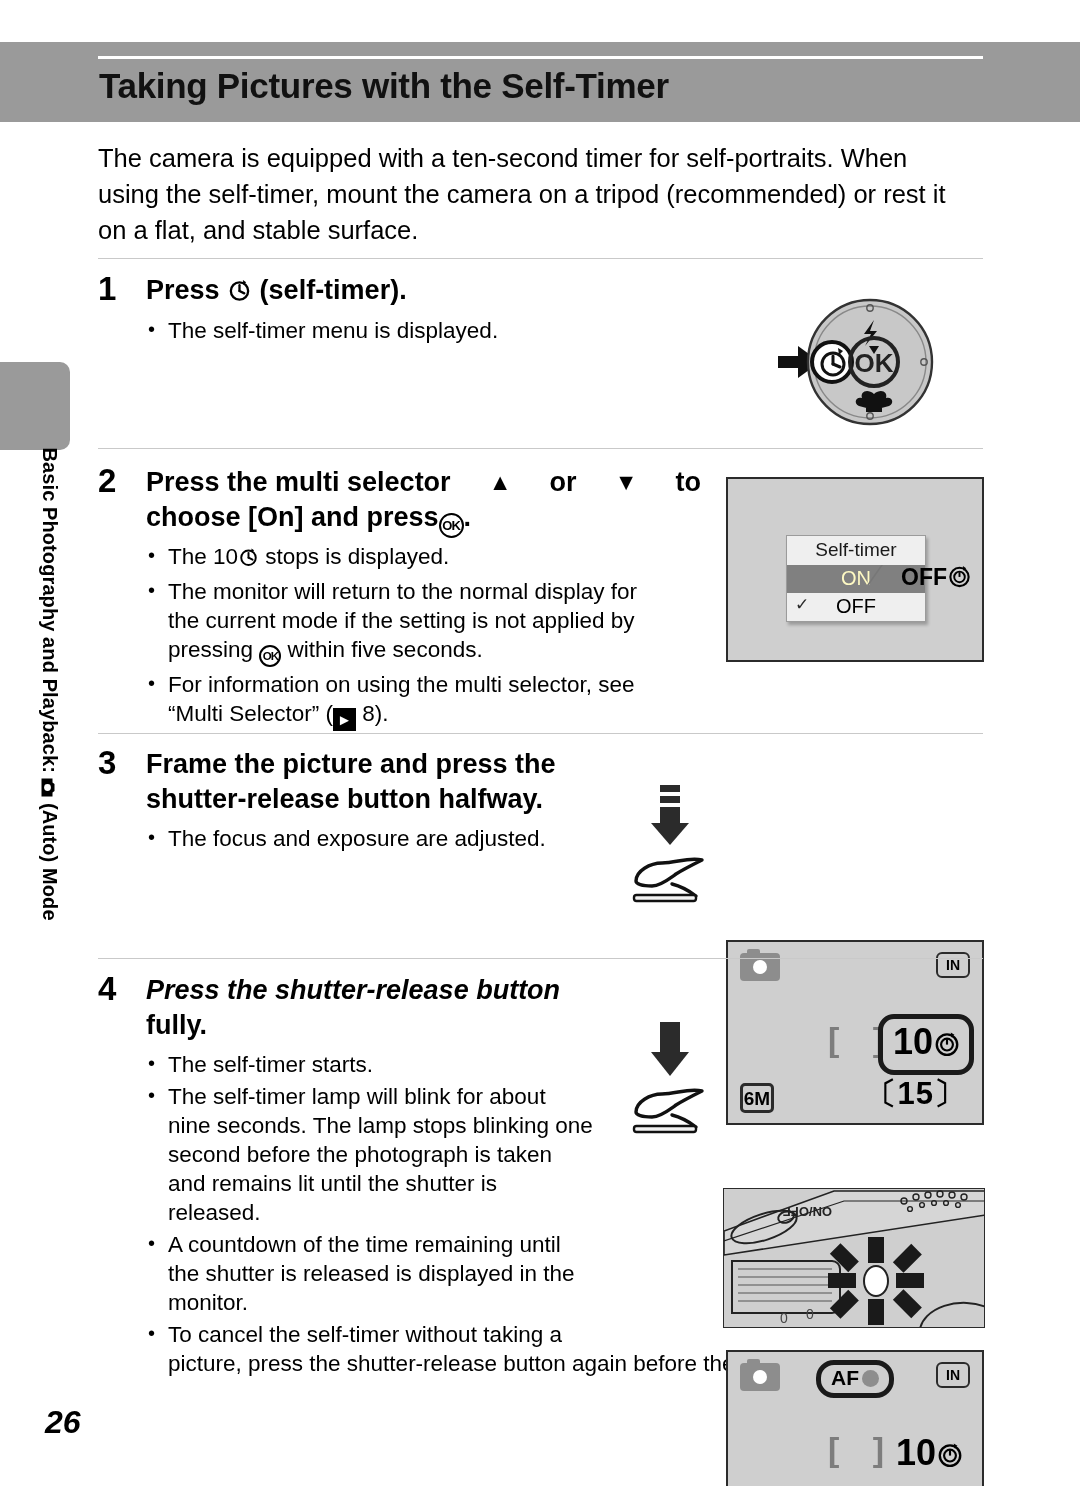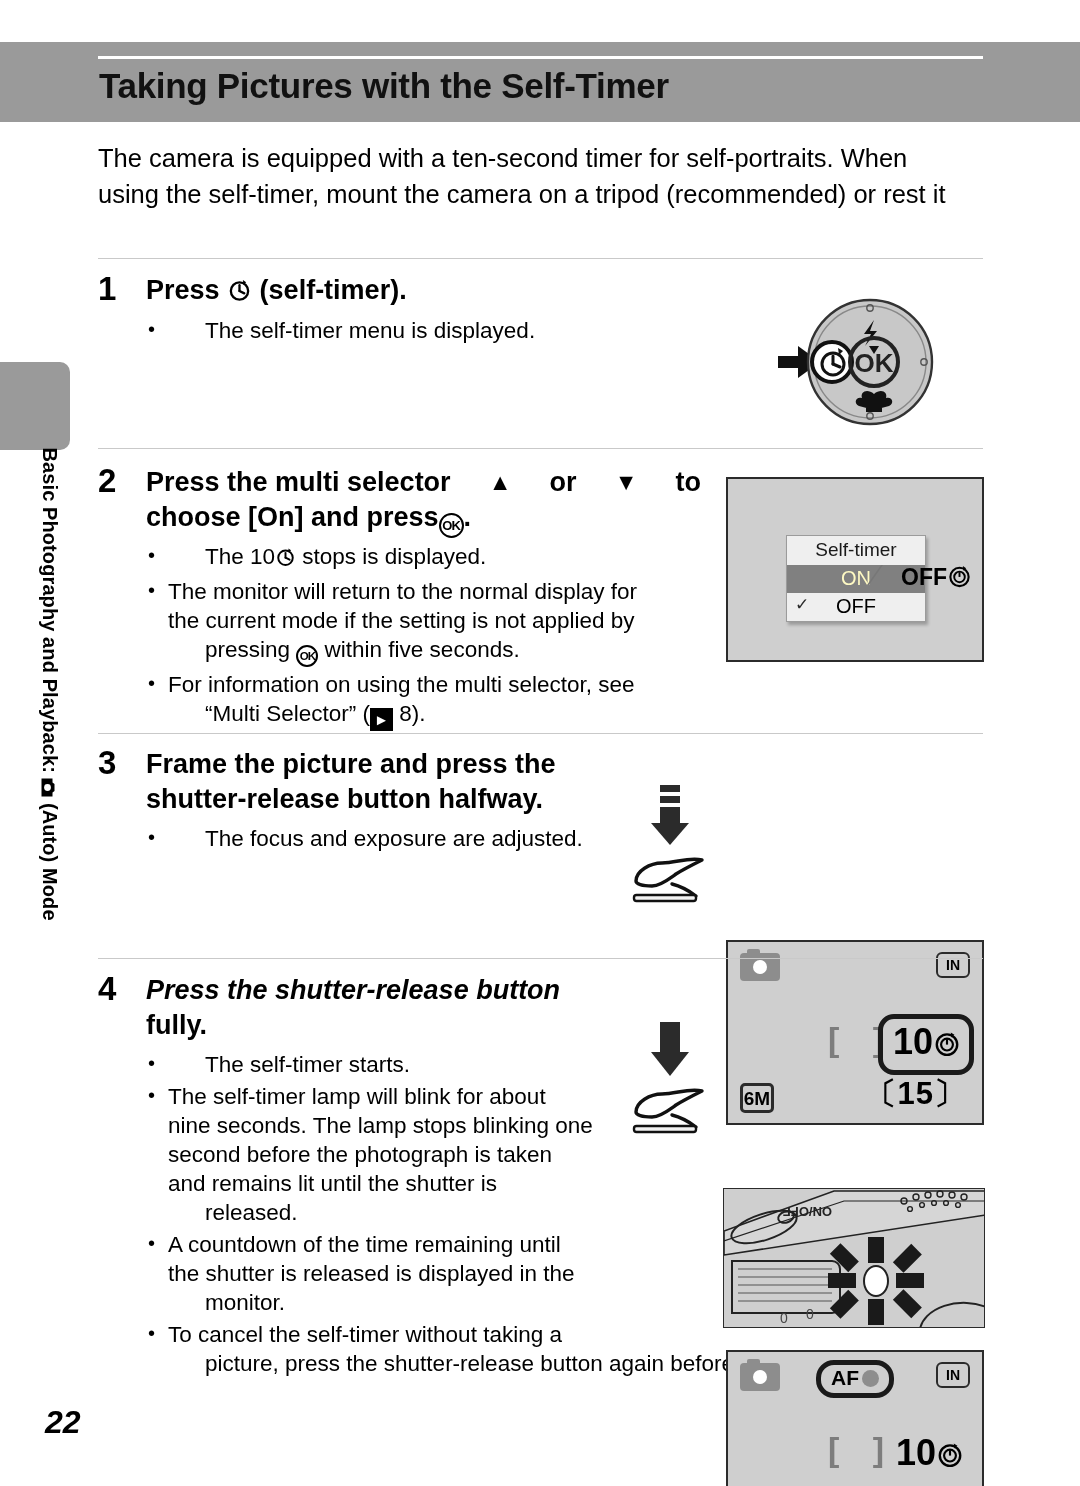"on a flat, and stable" div.last { html: none -> <div>on a flat, and stable surface.</div> }
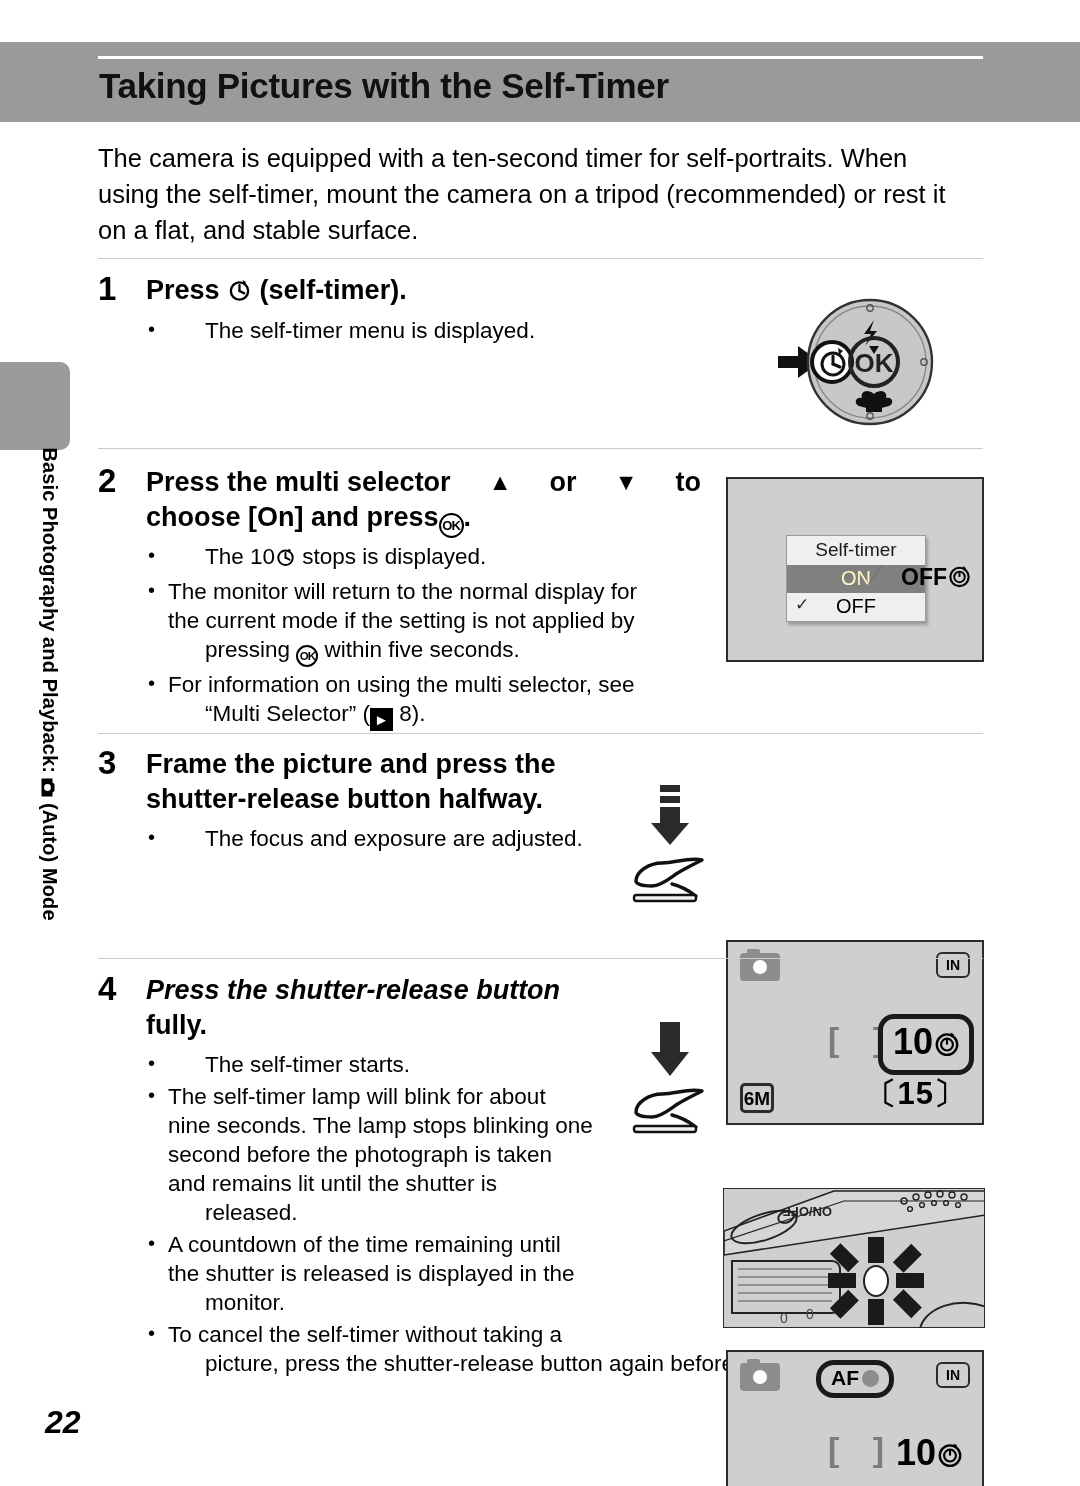"The self-timer menu is displayed." .bullet .lastline { margin-left: 37px -> none }
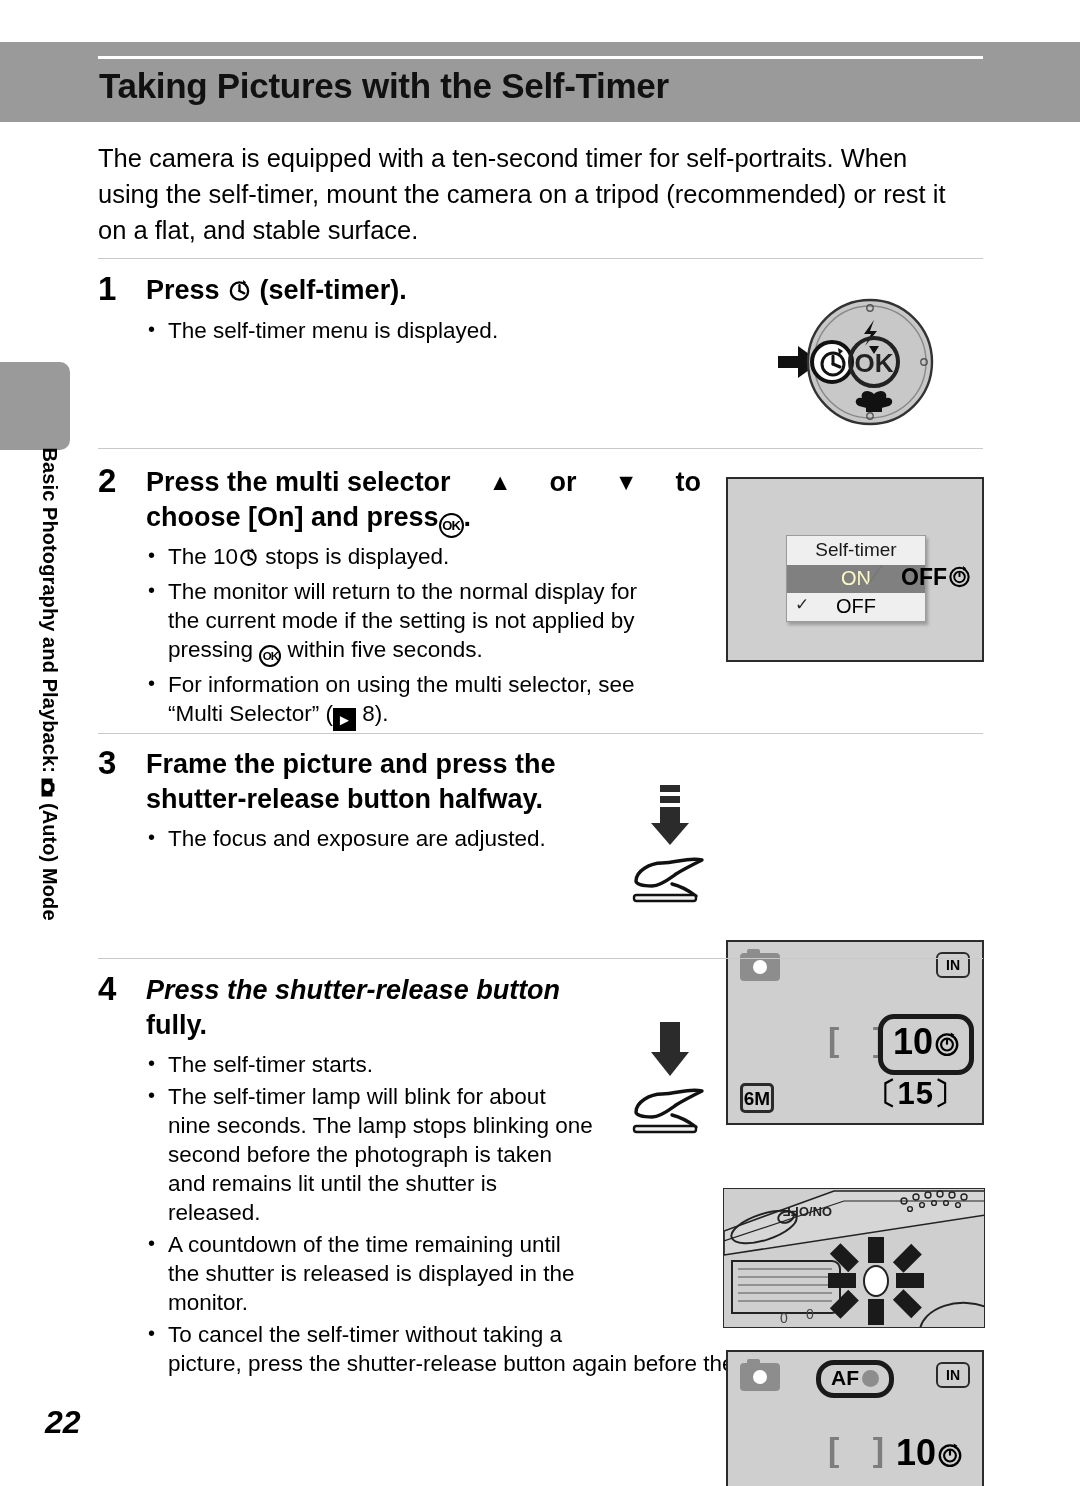"22" div.page-number { text: 22 -> 26 }
